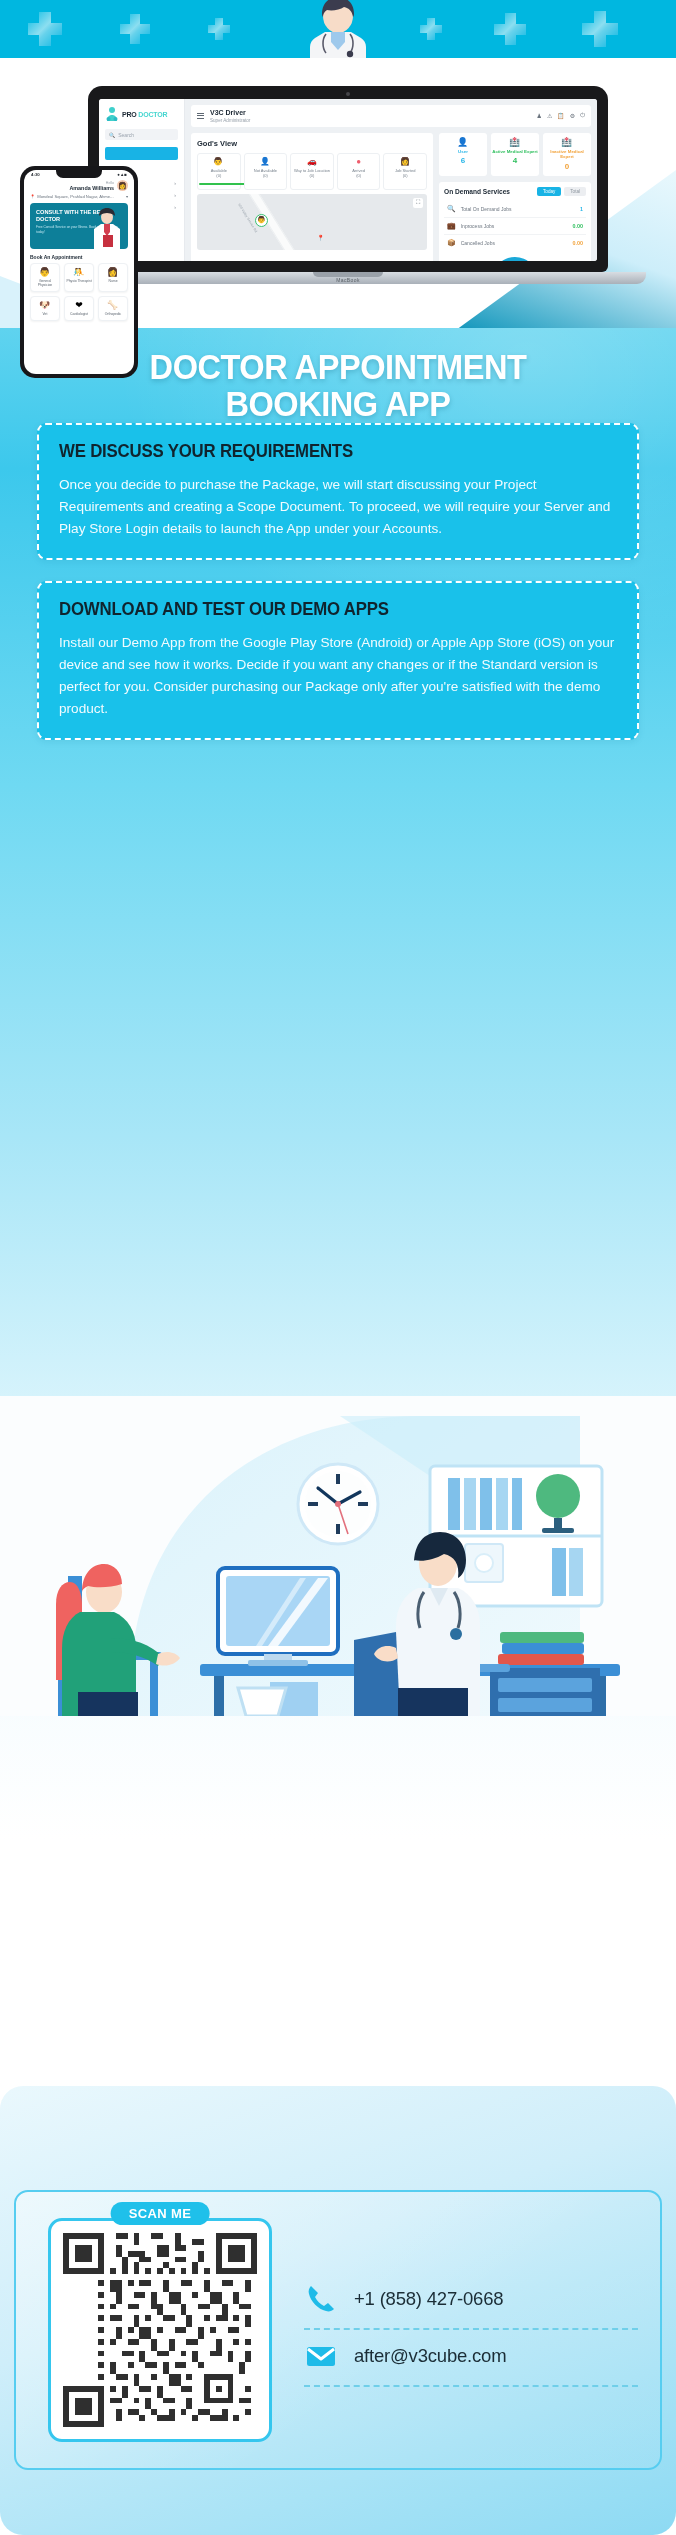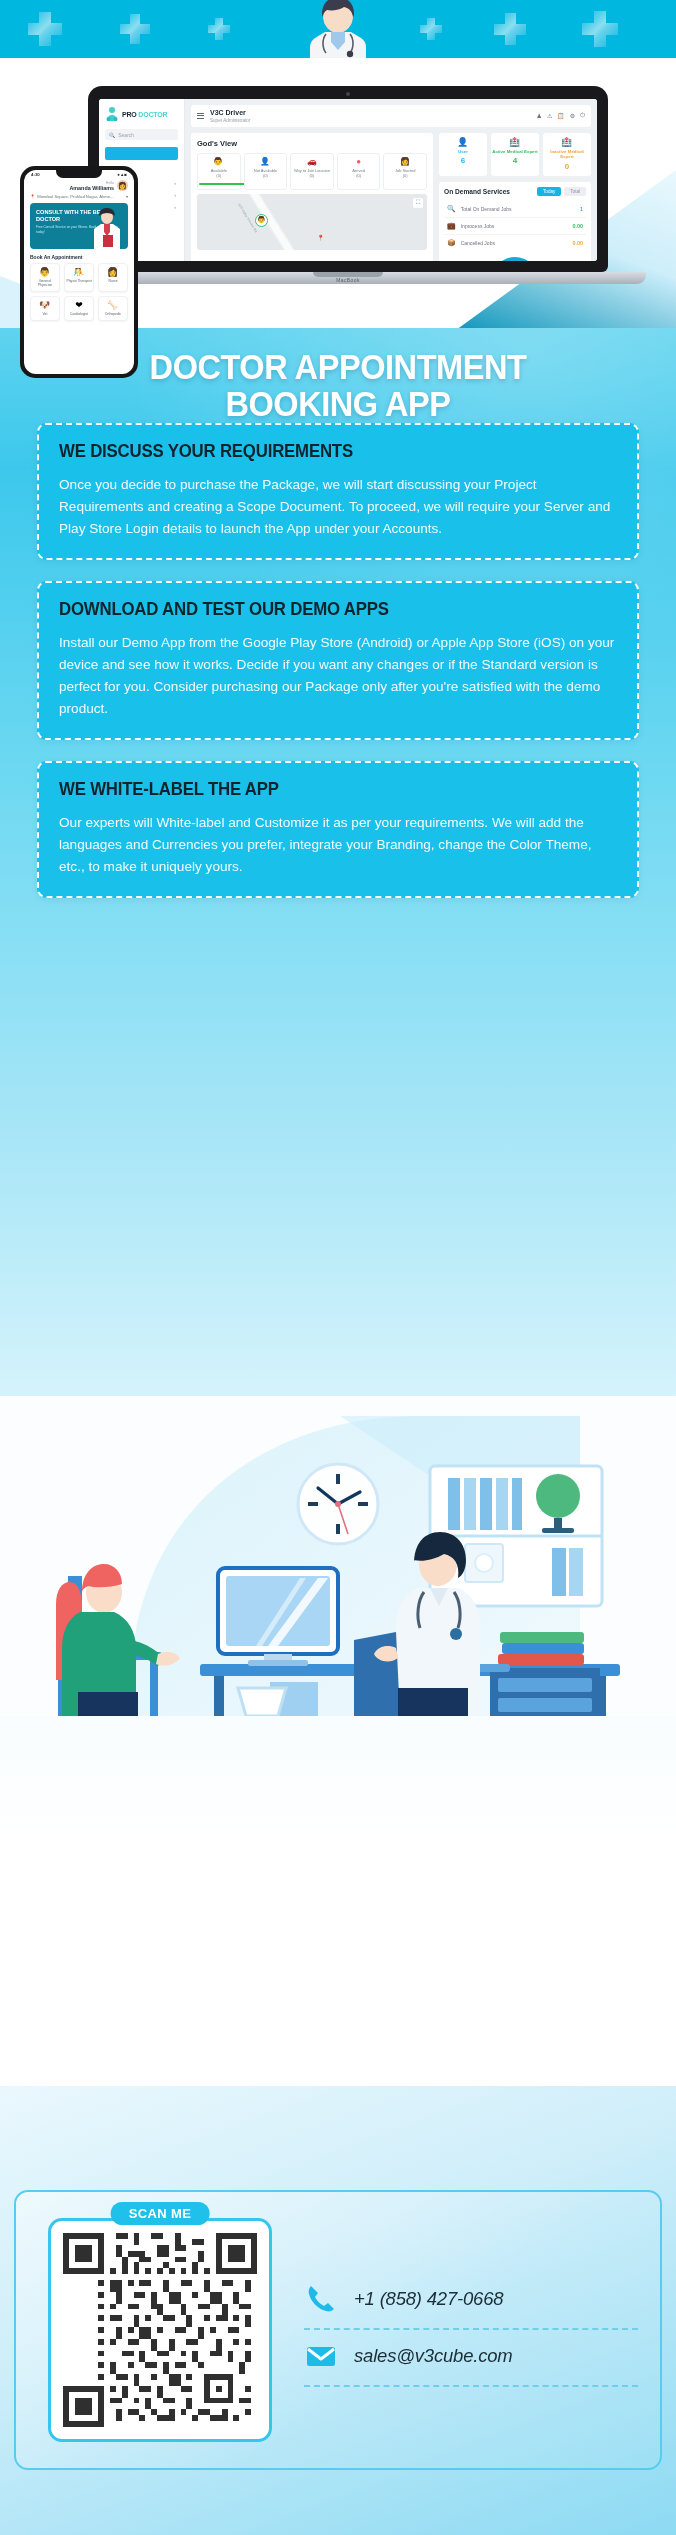"WE WHITE-LABEL THE APP" div.card { html: <div> <h3>We White-Label the App</h3> <p>Our experts will White-label and Customize it as per your requirements. We will add the languages and Currencies you prefer, integrate your Branding, change the Color Theme, etc., to make it uniquely yours.</p> </div> -> none }
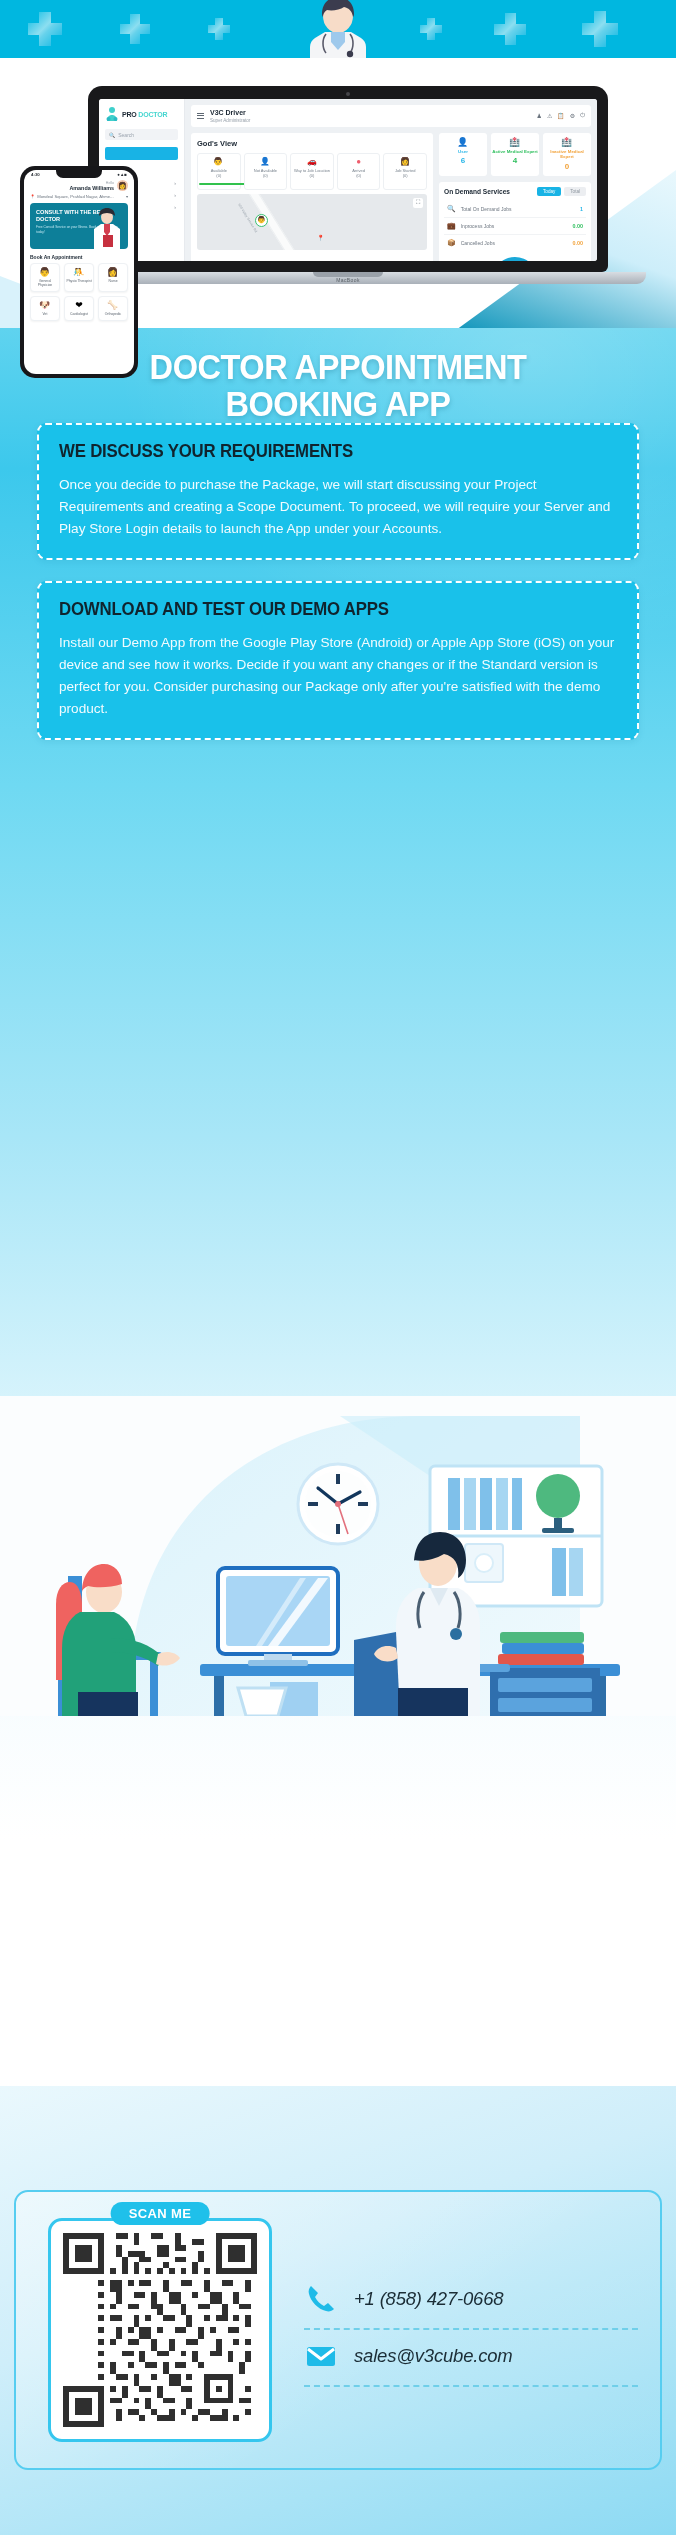"SCAN ME" .footer { border-radius: none -> 23px }
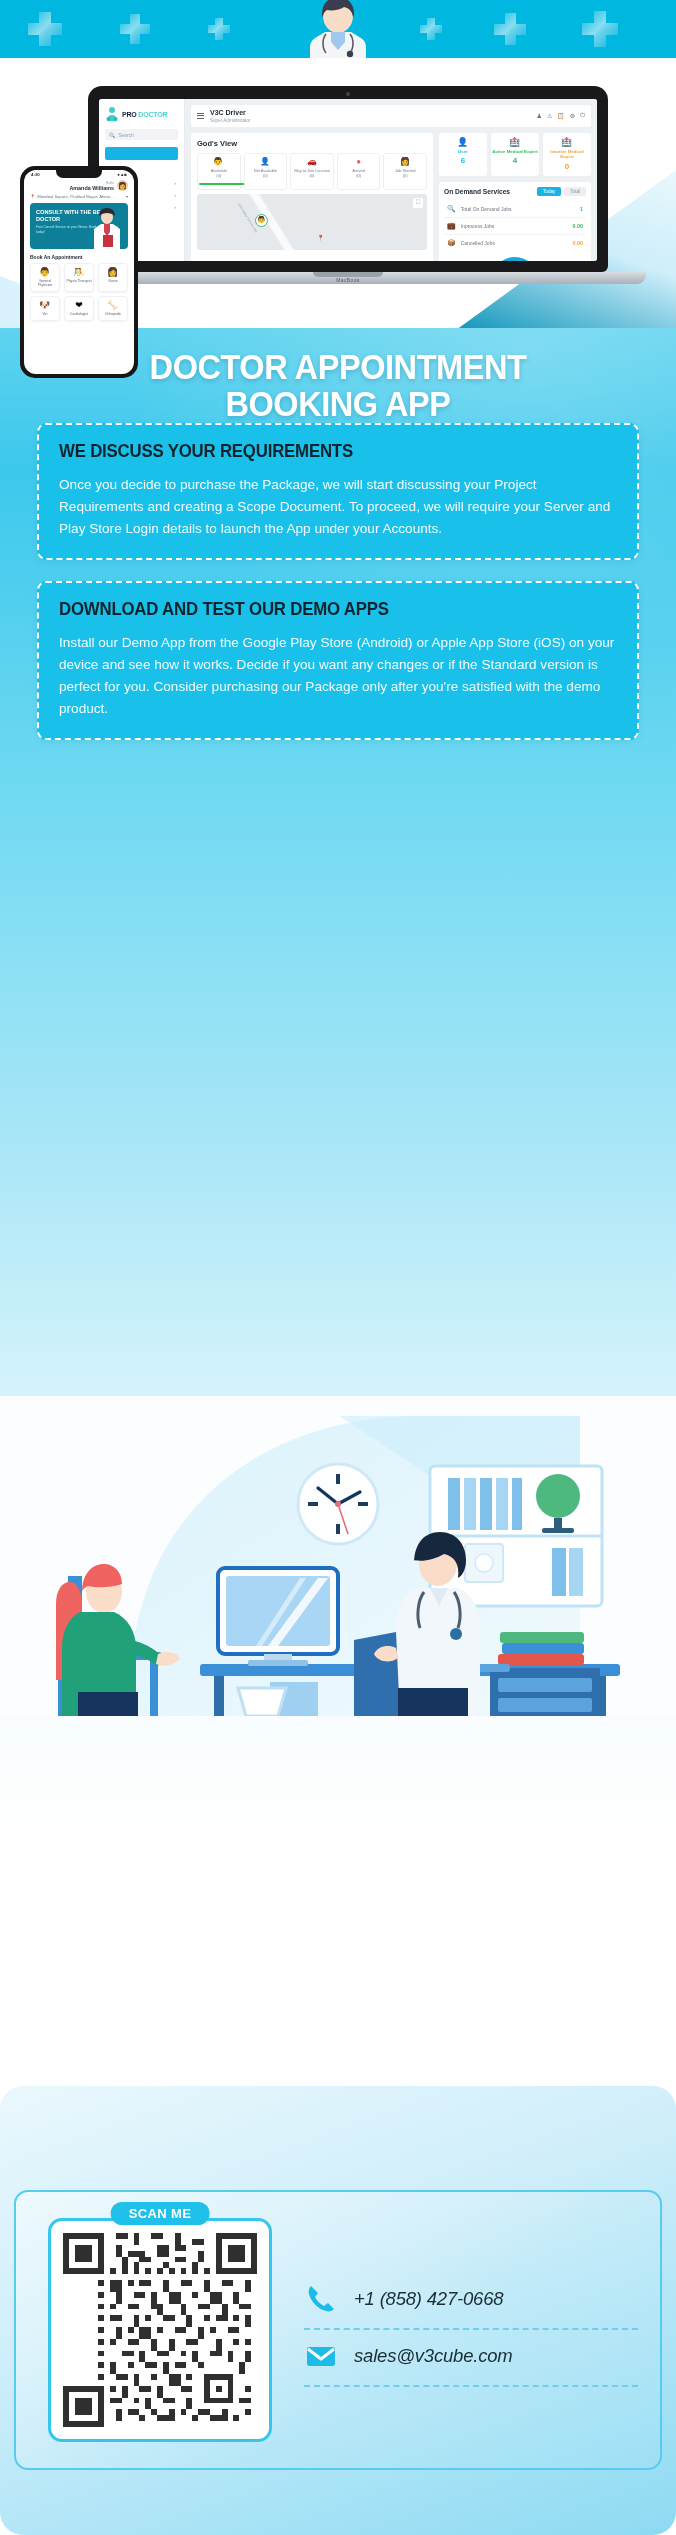"+1 (858) 427-0668" .contacts { font-style: italic -> none }
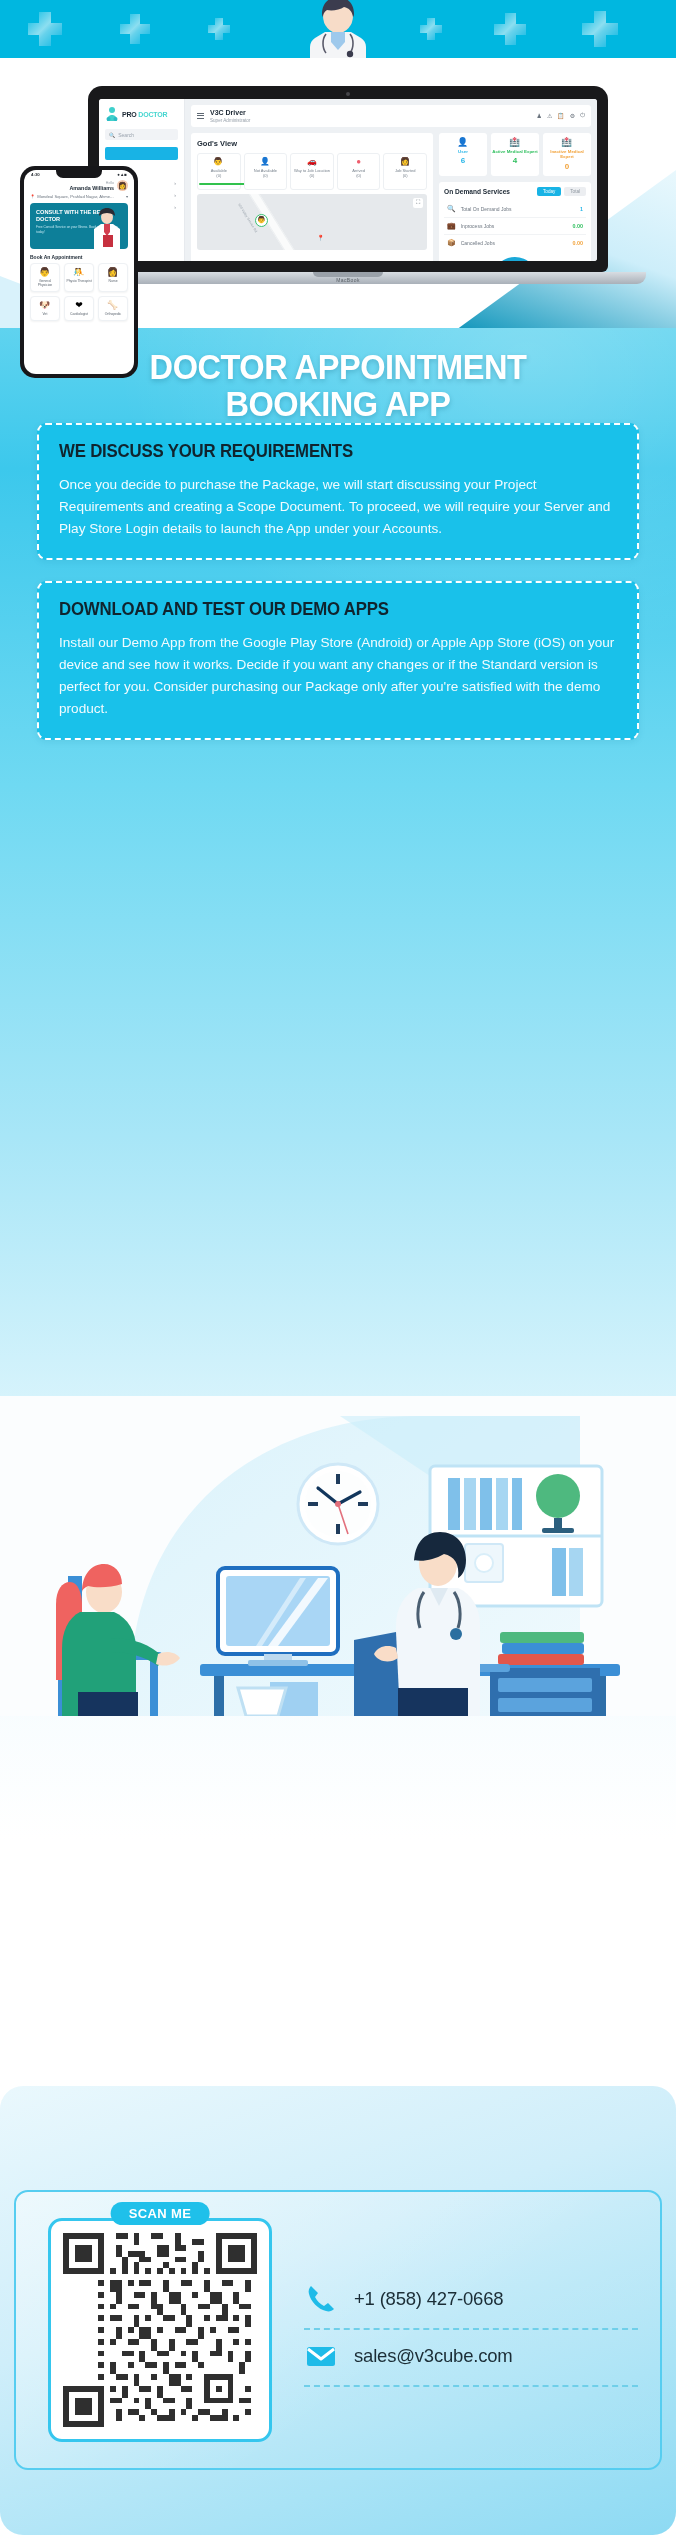"sales@v3cube.com" div.ctext { text: sales@v3cube.com -> after@v3cube.com }
